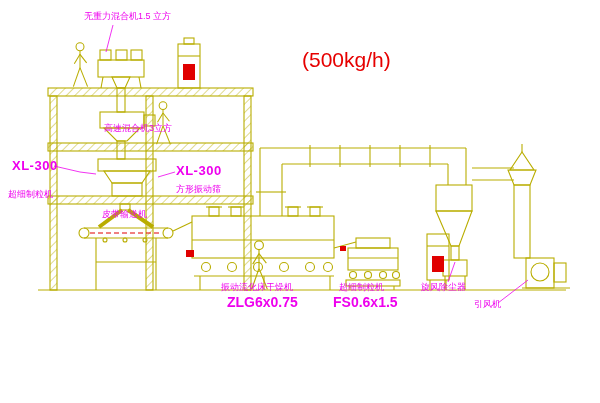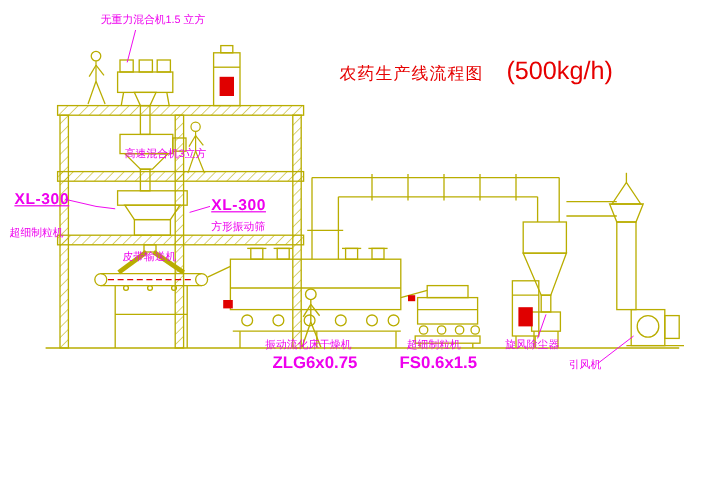"农药生产线流程图" span.t-cn { html: <span>农药生产线流程图</span> -> none }
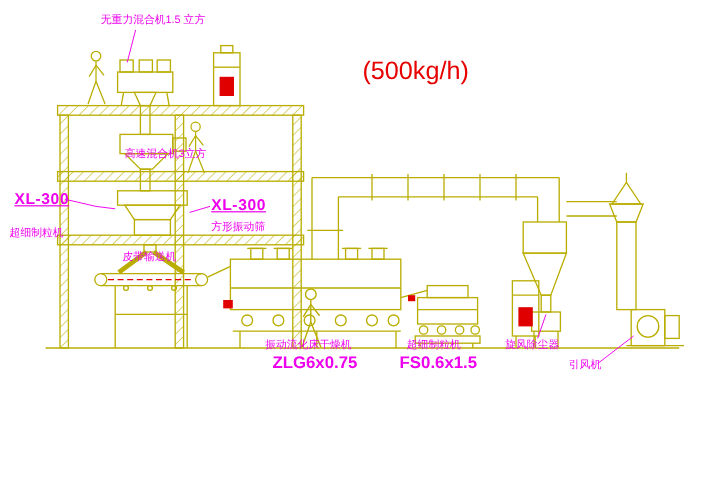"XL-300" .lbl-lg { text-decoration: underline -> none }
